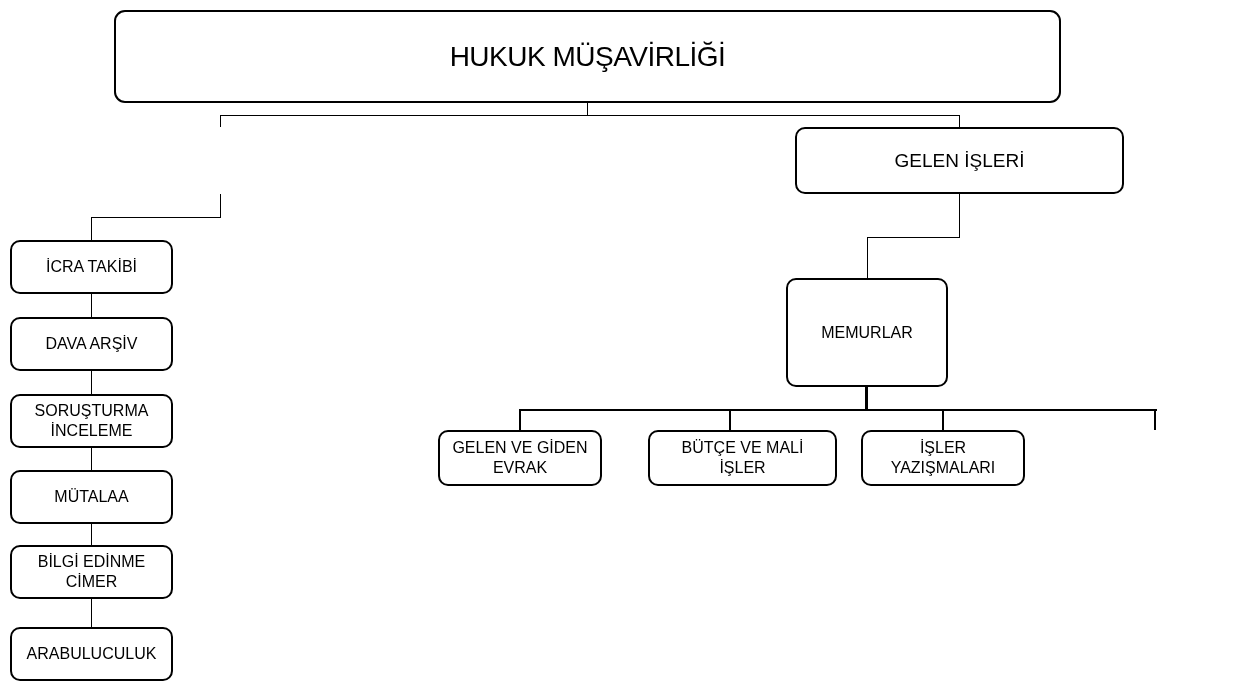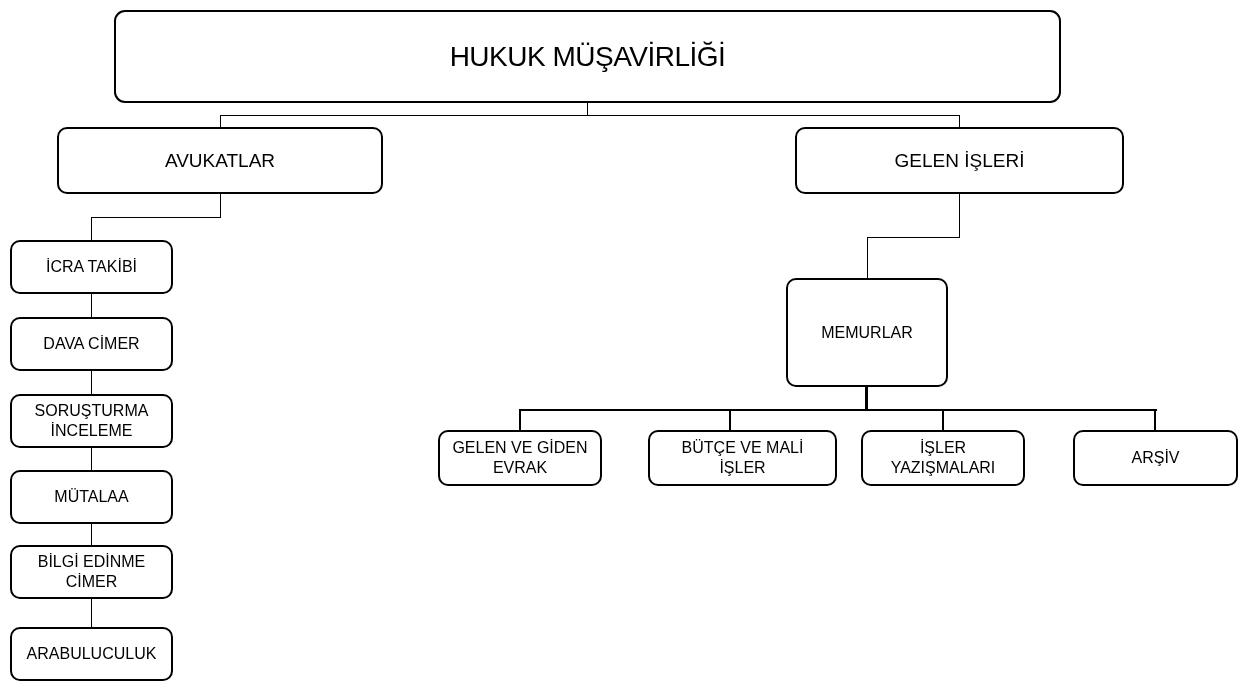"AVUKATLAR" div.node { html: <div>AVUKATLAR</div> -> none }
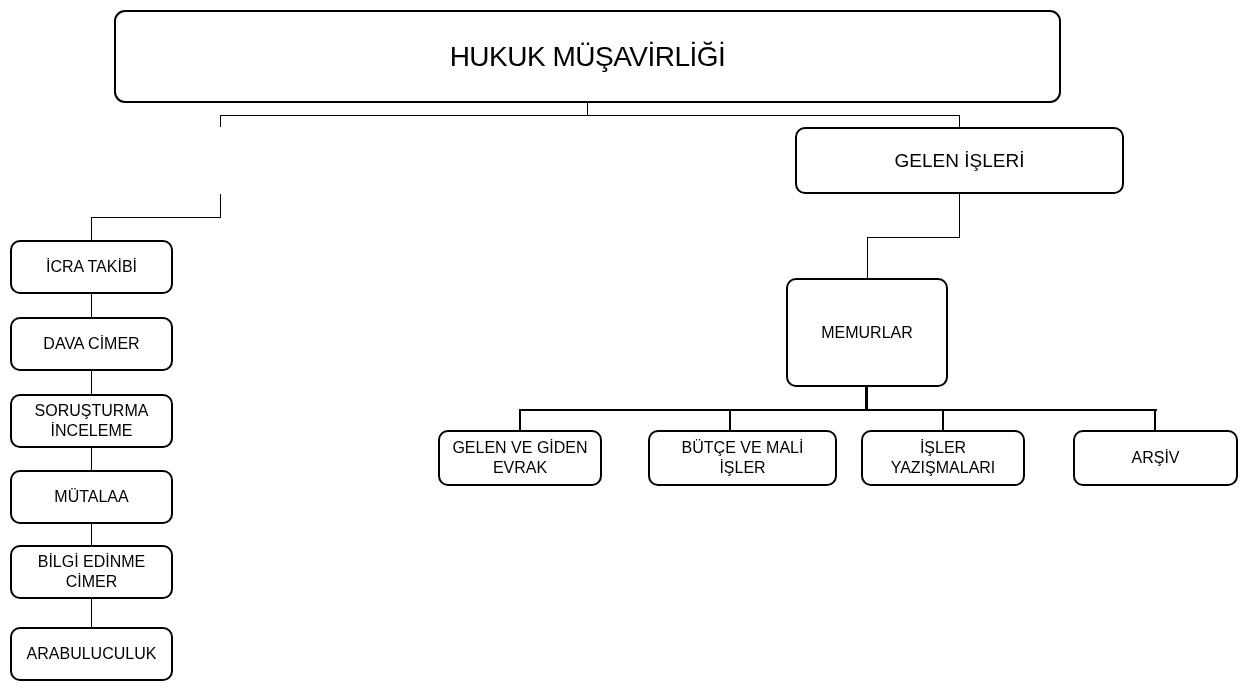"DAVA CİMER" div.node { text: CİMER -> ARŞİV }
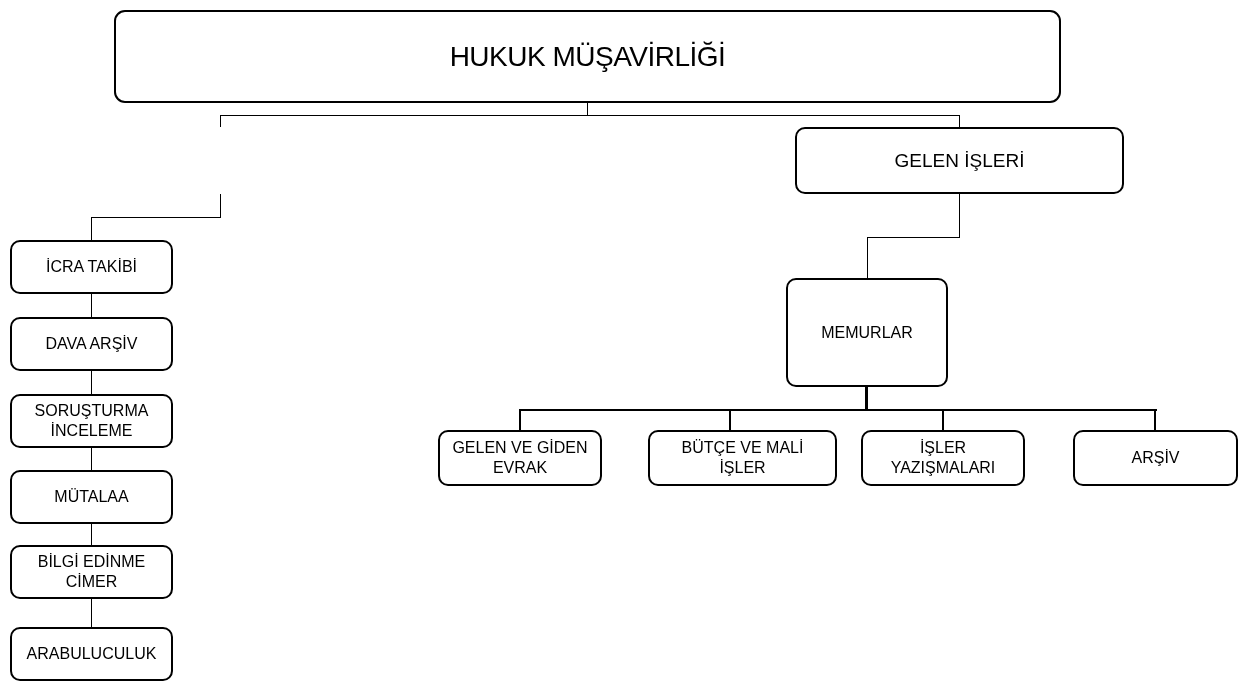"ARŞİV" div.node { html: <div>ARŞİV</div> -> none }
